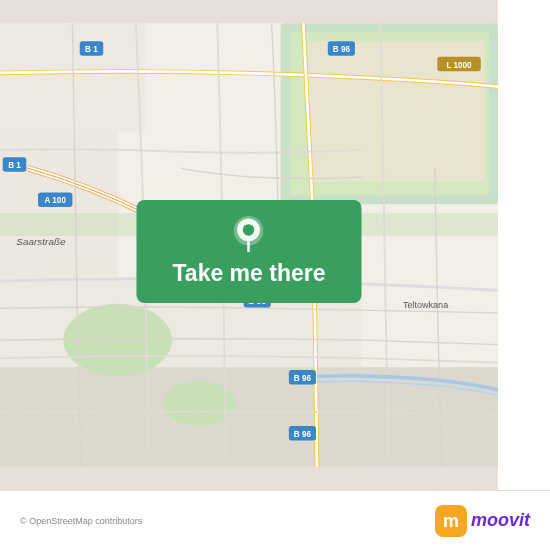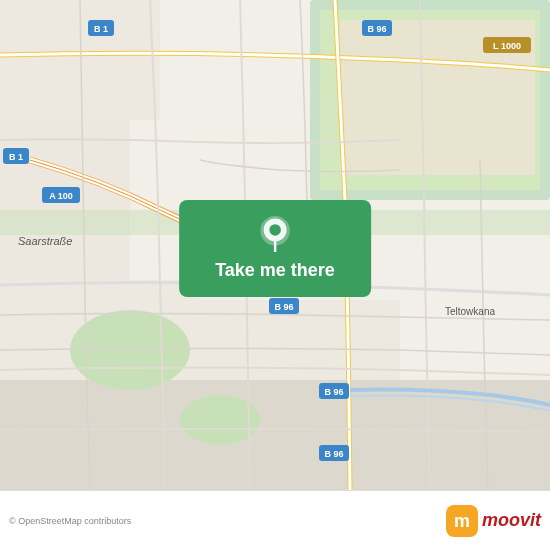"B 1" #map-container { width: 550px -> 498px }
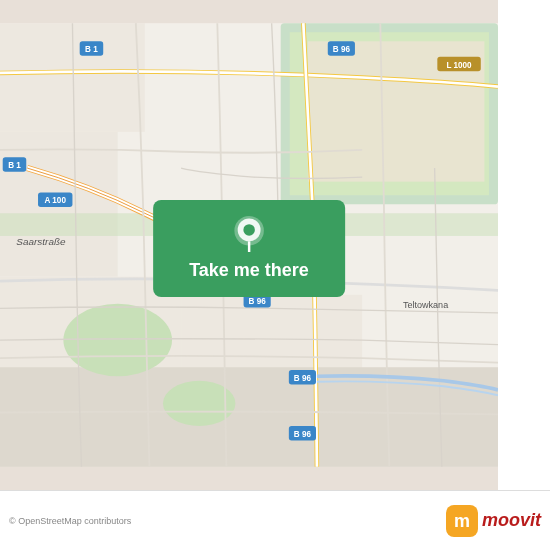"Take me there" #take-me-there-btn { font-size: 18px -> 23px }
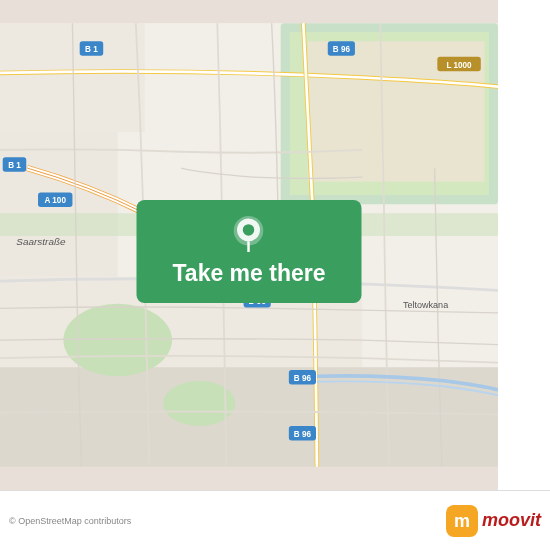"© OpenStreetMap contributors" #footer { padding: 0 9px -> 0 20px }
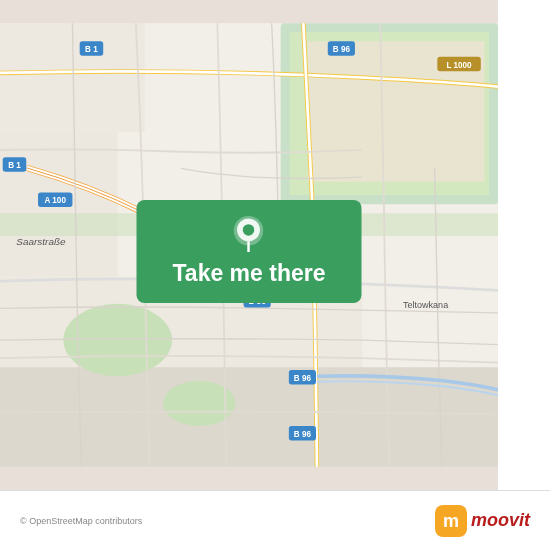"moovit" .moovit-text { color: #b91c1c -> #6d28d9 }
